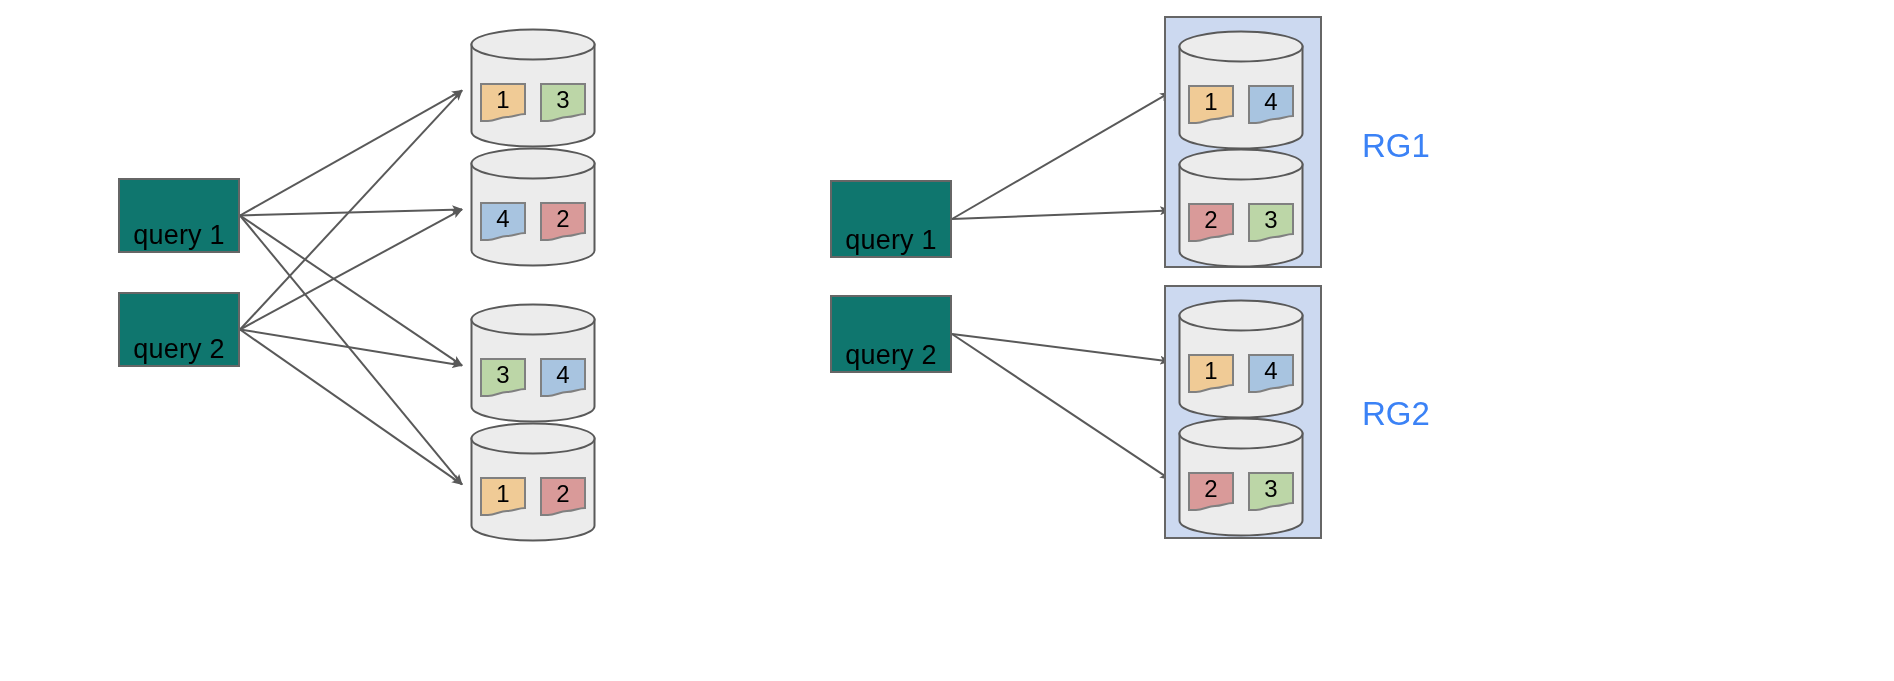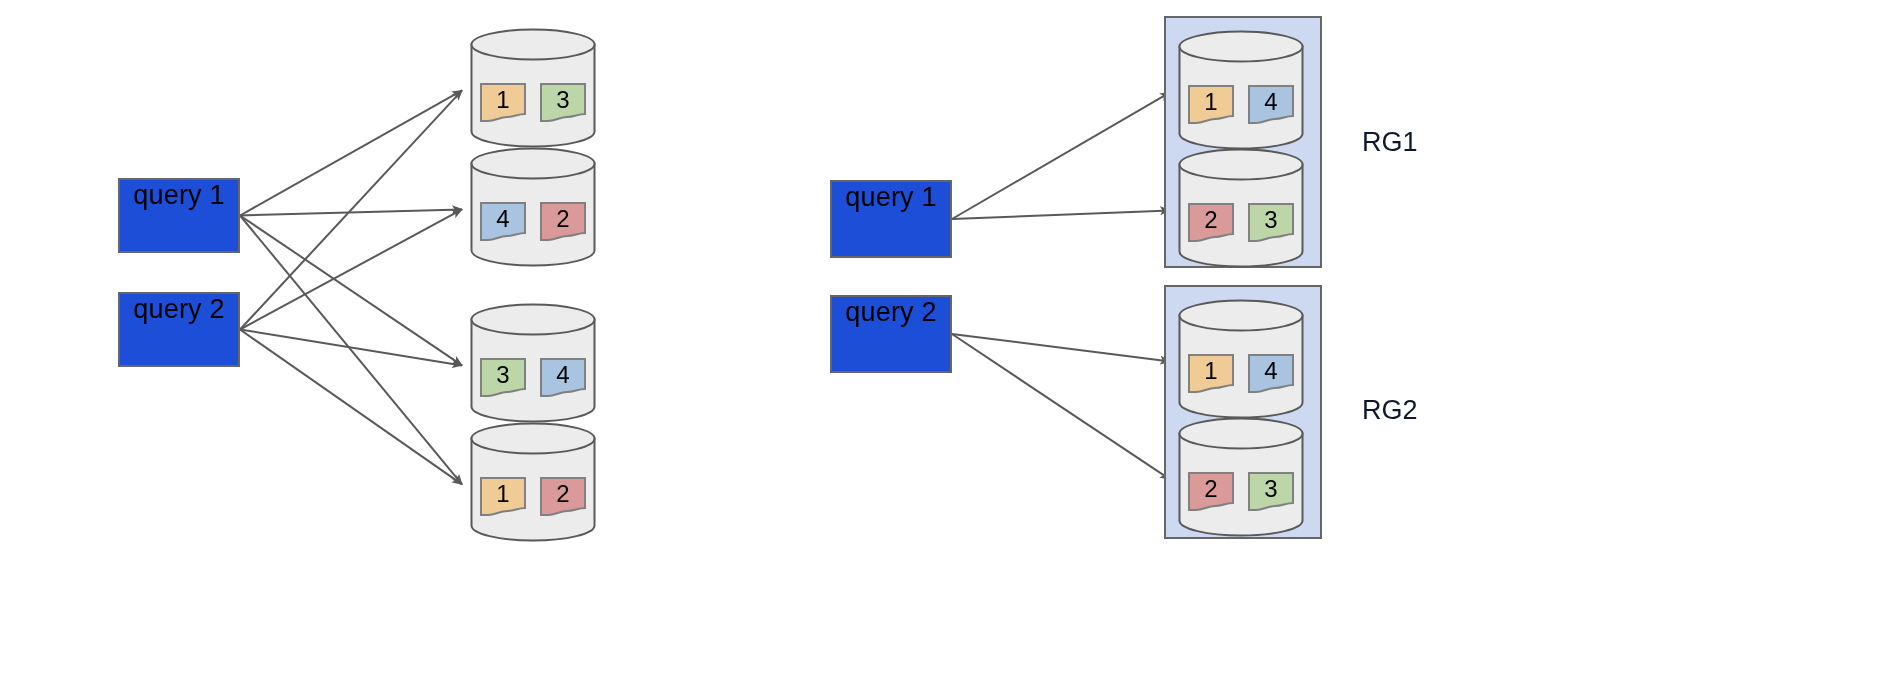"RG1" .rg-label { color: #0f172a -> #3b82f6; font-size: 27px -> 33px }
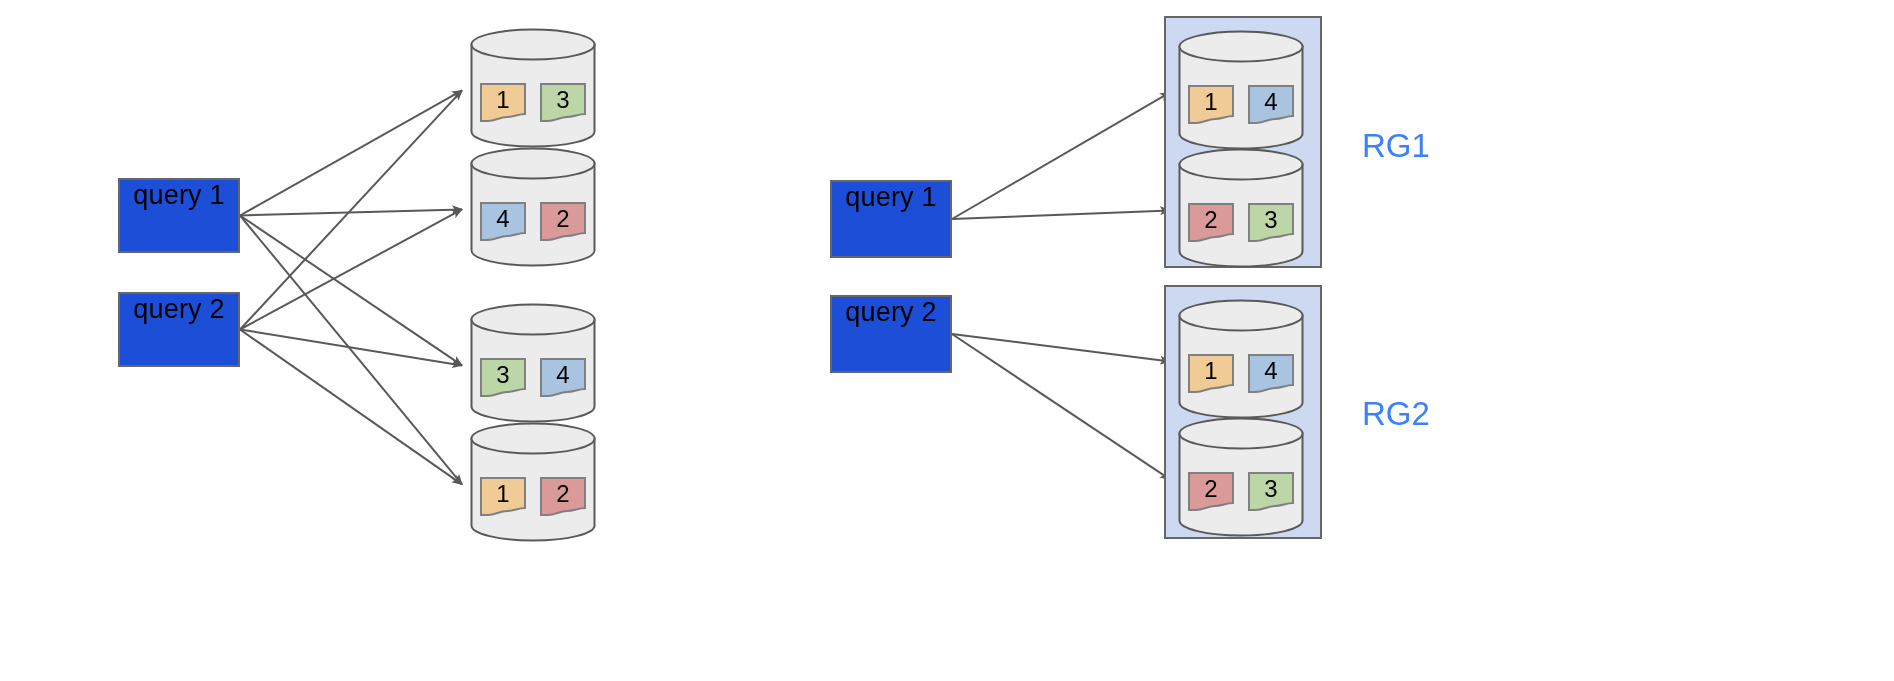"query 1" .query-box { align-items: flex-start -> flex-end; background: #1d4ed8 -> #0f766e }
